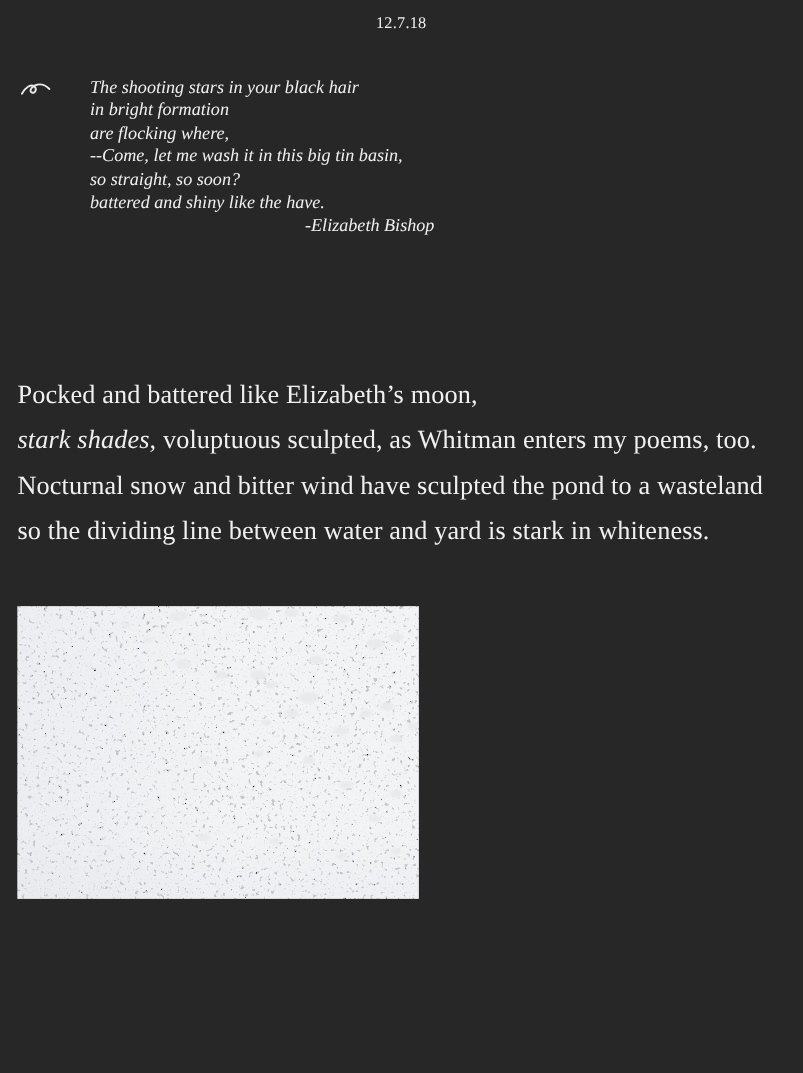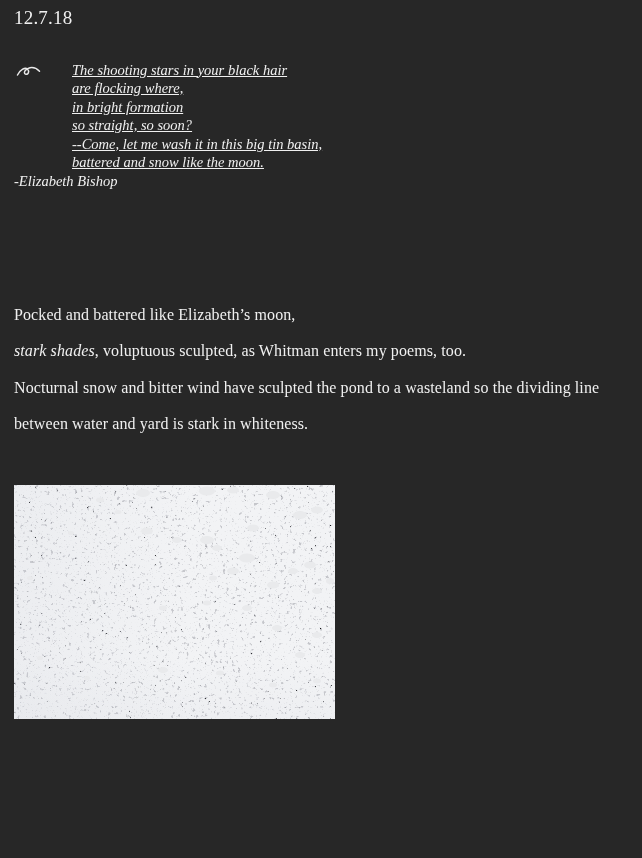"12.7.18" .meta p { font-size: 19px -> 13px; text-align: none -> center }
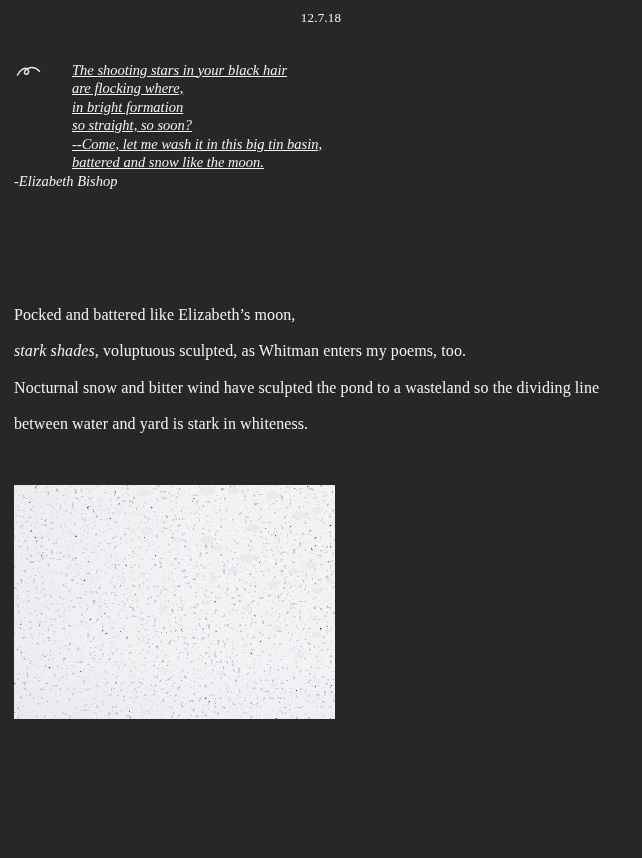"The shooting stars in your" .poem-lines { text-decoration: underline -> none }
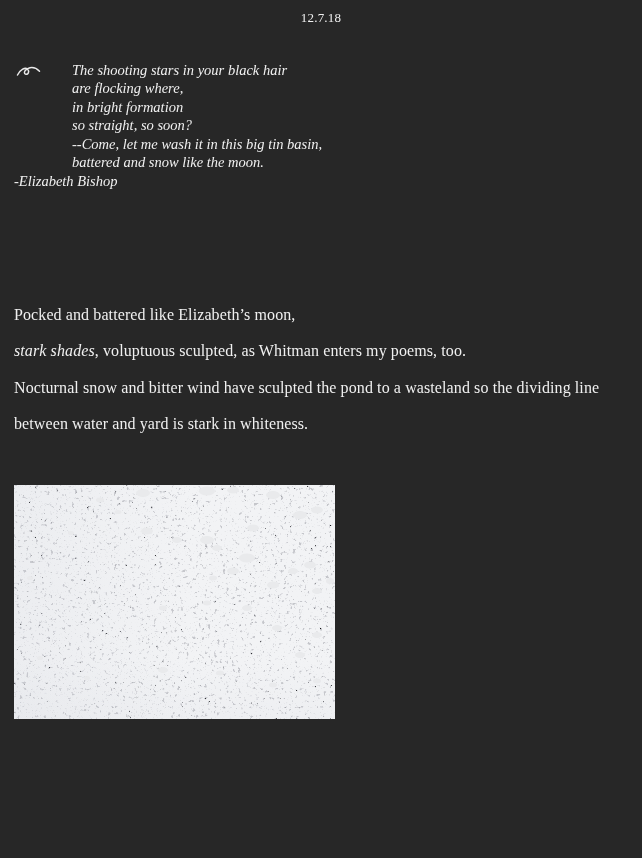"are flocking where," p { order: before "in bright formation" -> after "in bright formation" }
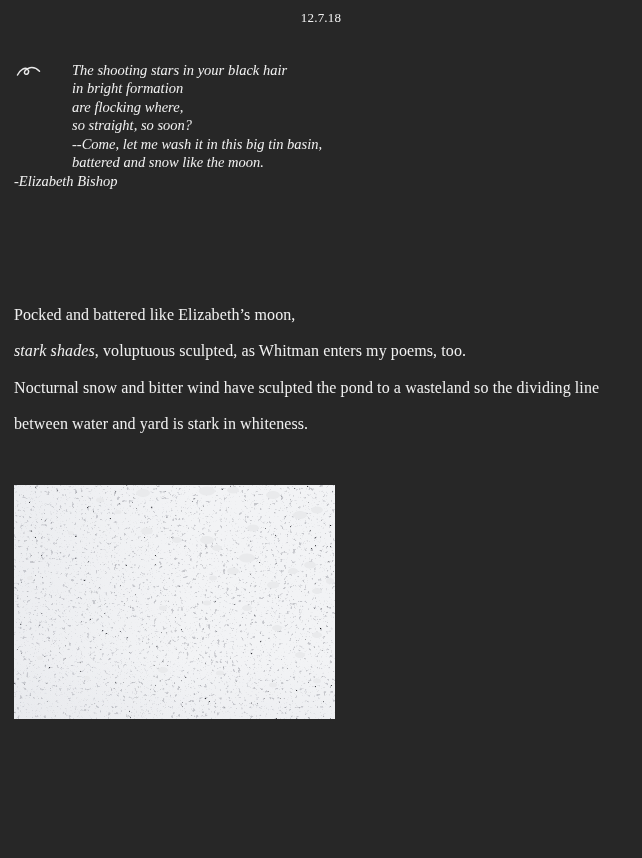"so straight, so soon?" p { order: before "--Come, let me wash it" -> after "--Come, let me wash it" }
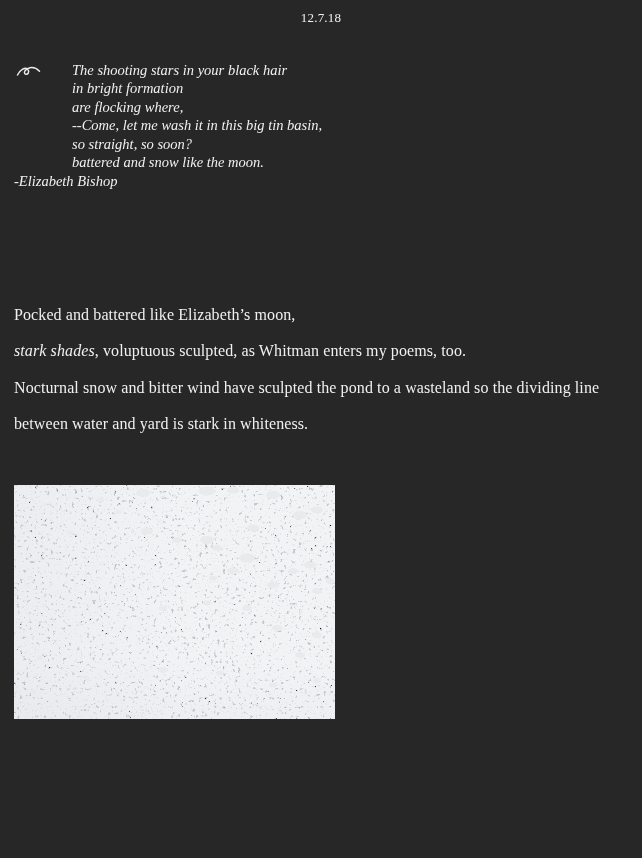"battered and snow like the" p { text: snow like the moon -> shiny like the have }
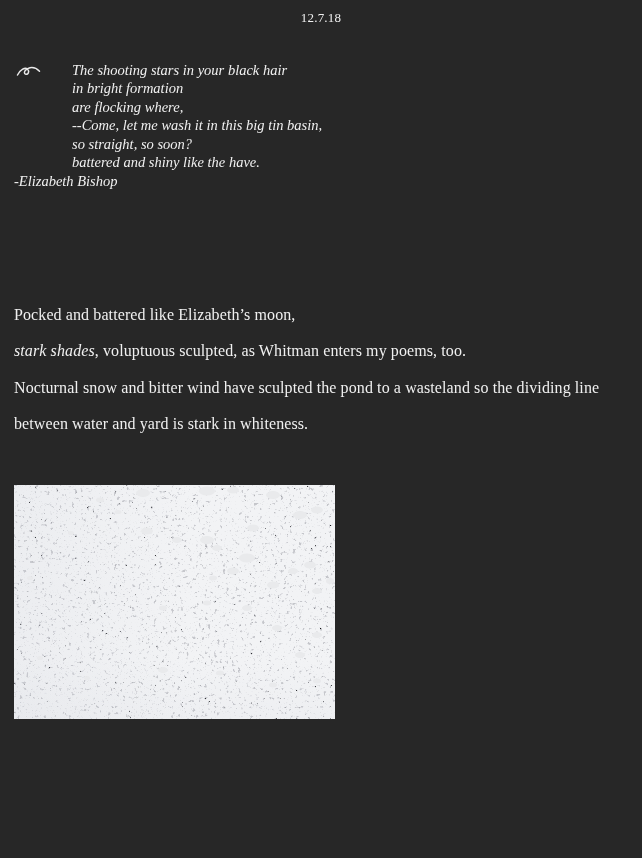"-Elizabeth Bishop" .poem-attr { margin-left: none -> 230px }
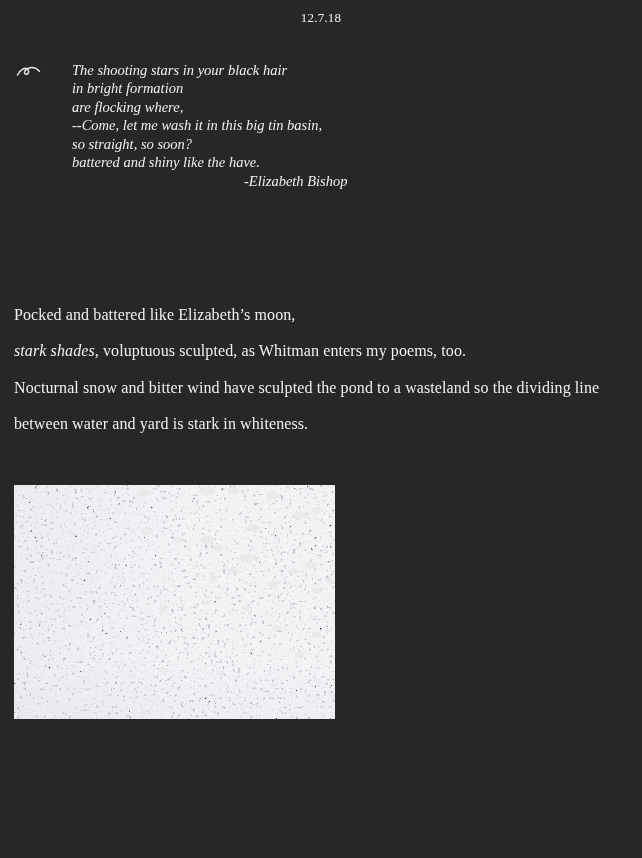"Pocked and battered like Elizabeth’s" .prose p { font-size: 16px -> 21px }
